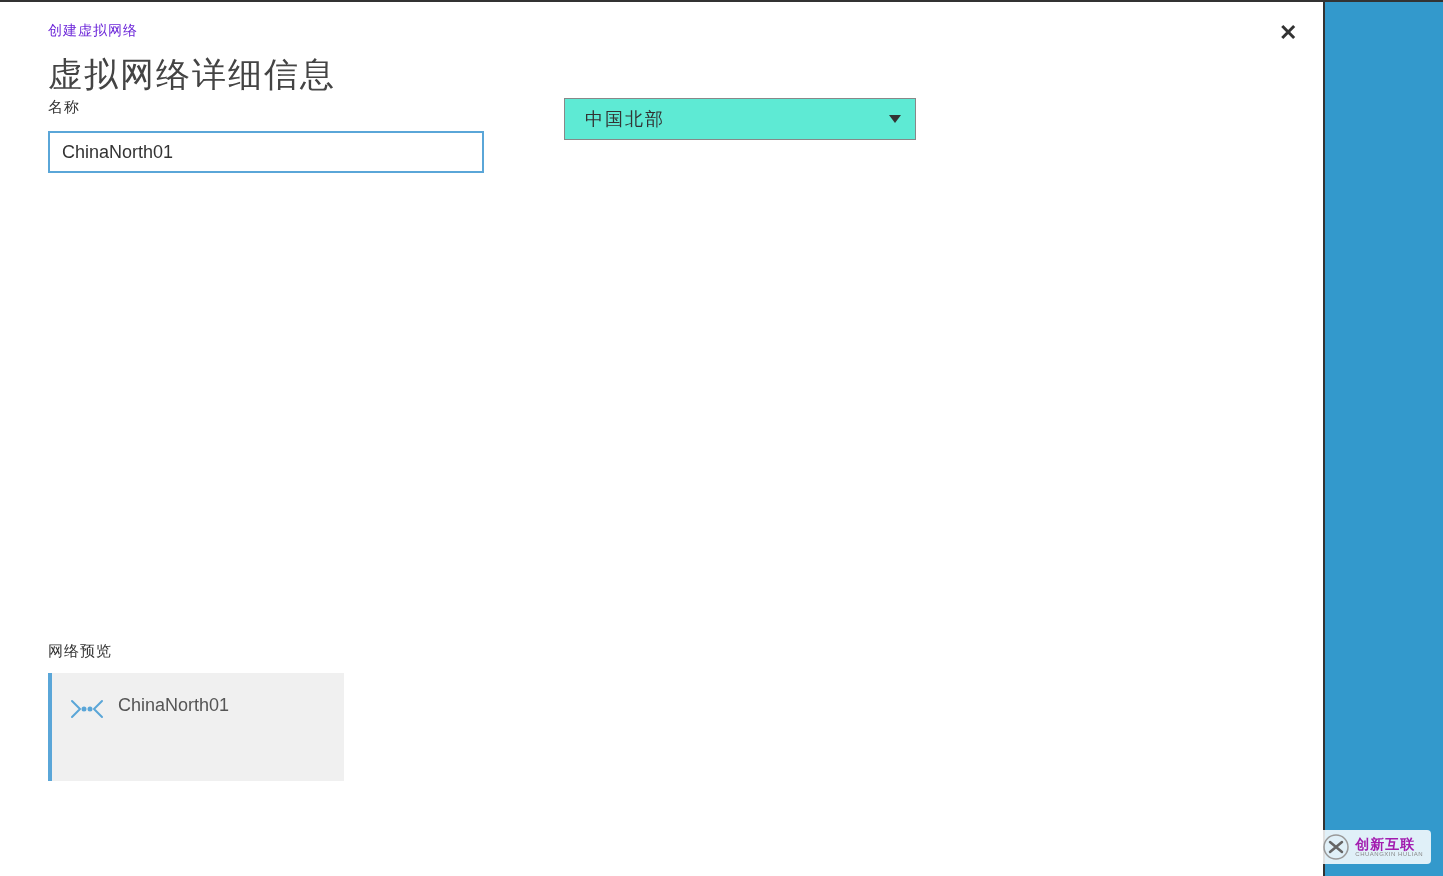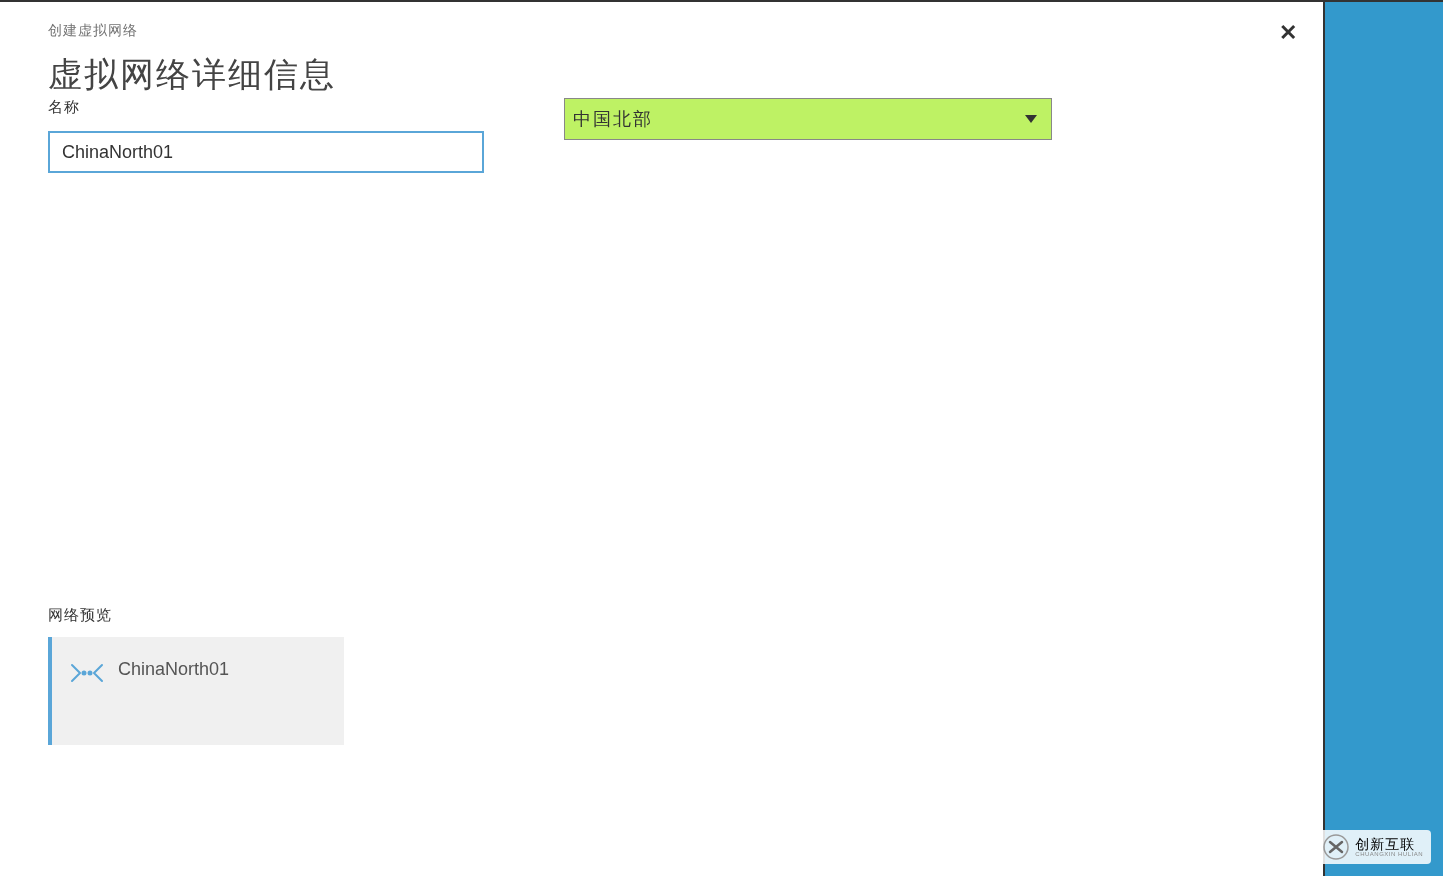"创建虚拟网络" .breadcrumb { color: #737373 -> #6d28d9 }
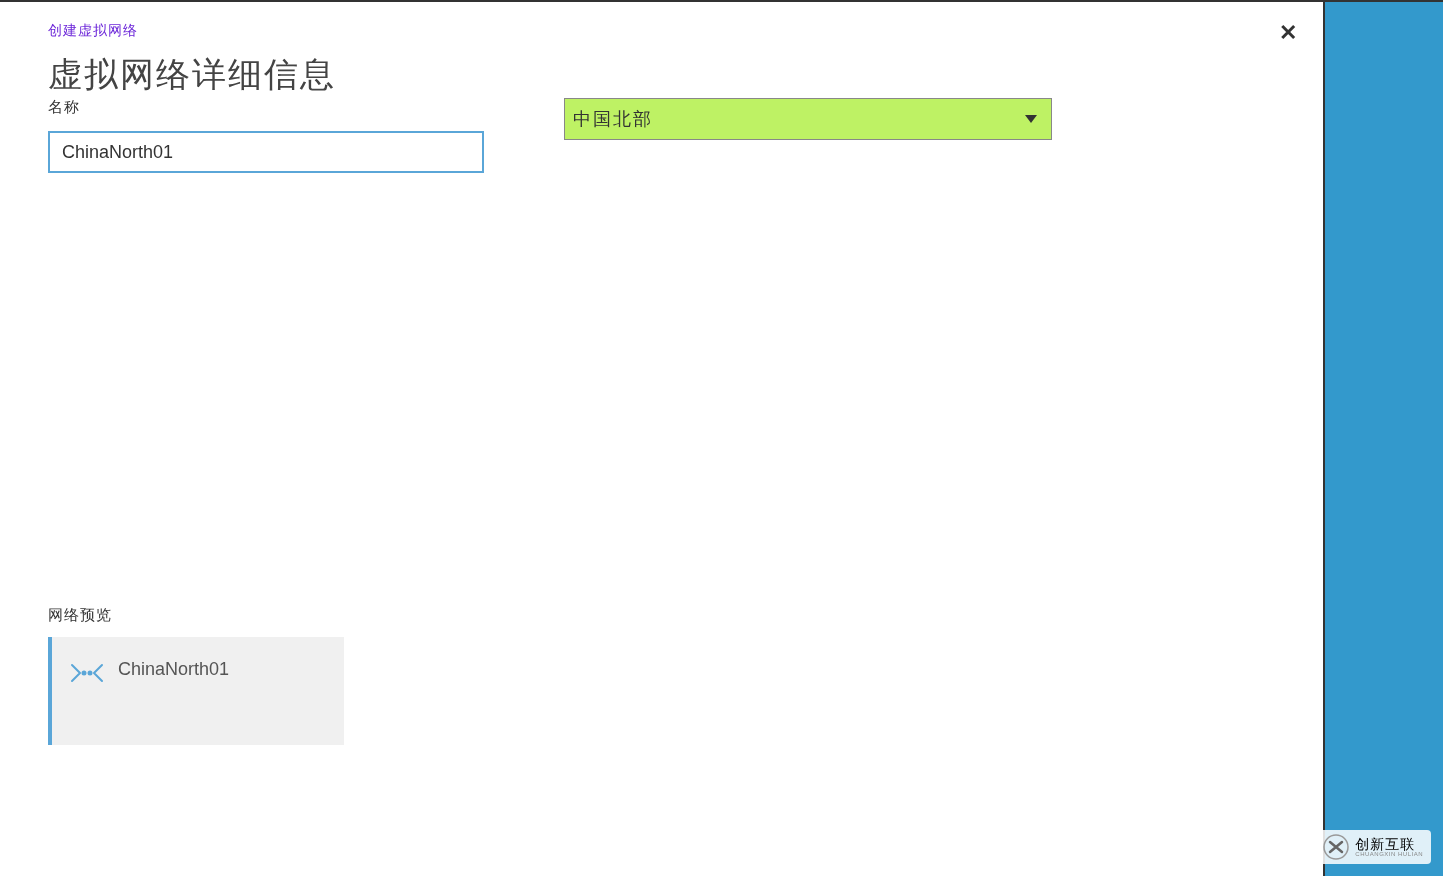"中国北部" .location-select { background: #bef264 -> #5eead4; padding: 0 8px -> 0 20px; width: 488px -> 352px }
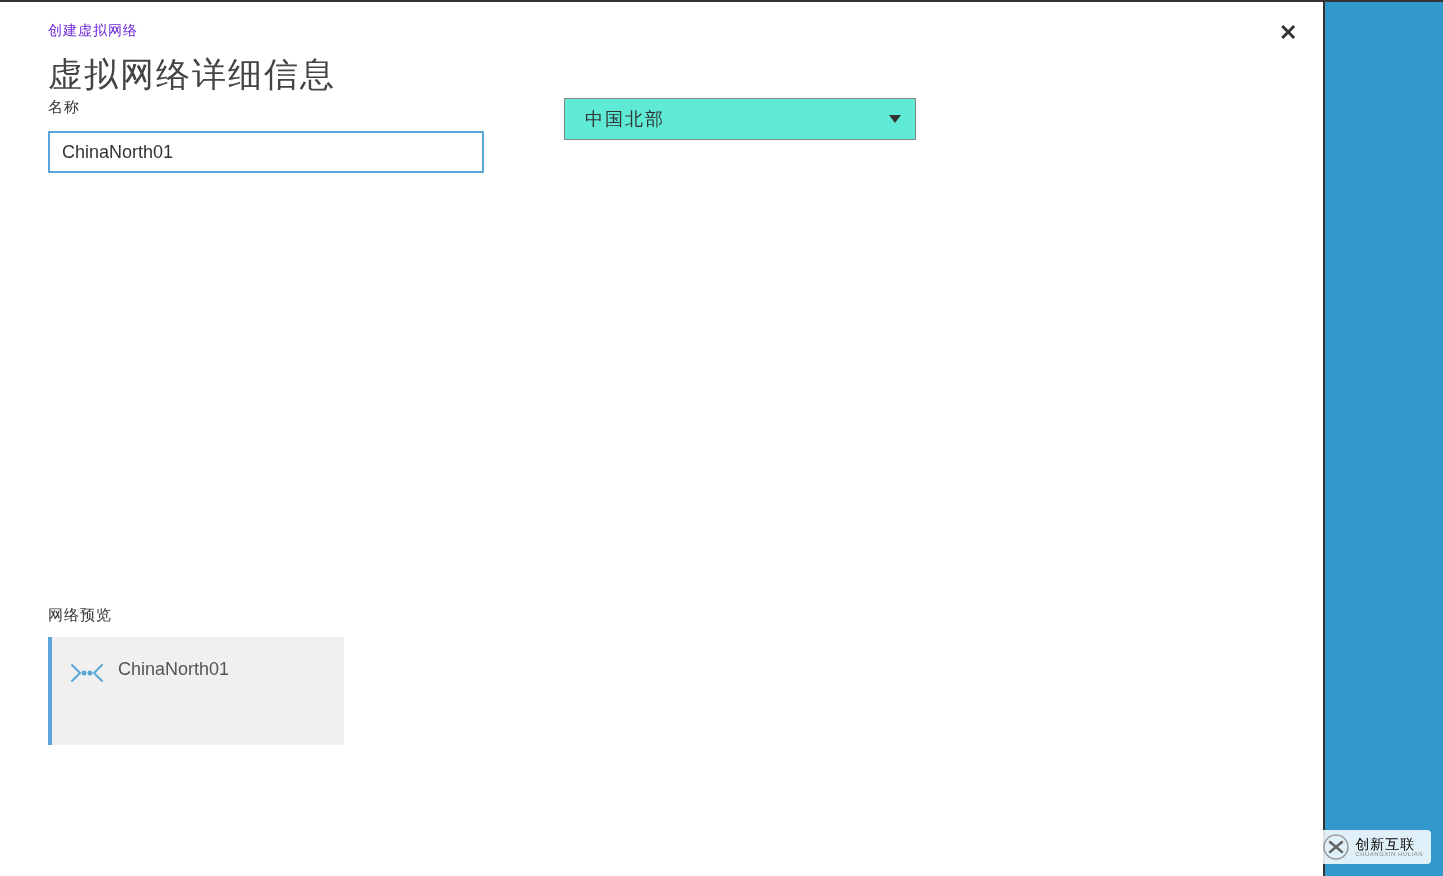"网络预览" .preview-section { top: 604px -> 640px }
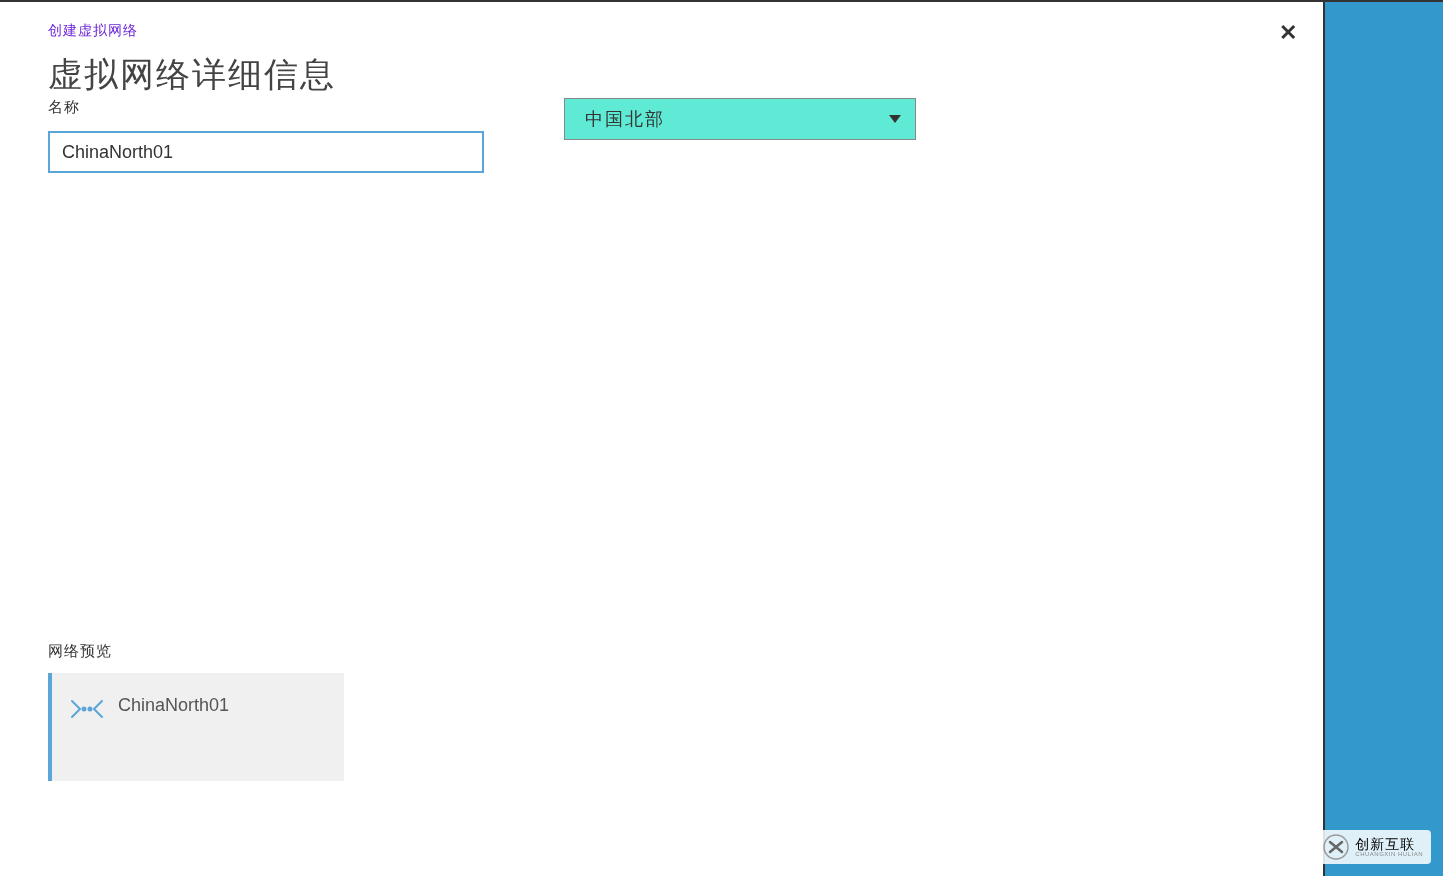"创新互联" .watermark-cn { color: #000000 -> #a21caf; font-weight: normal -> bold }
